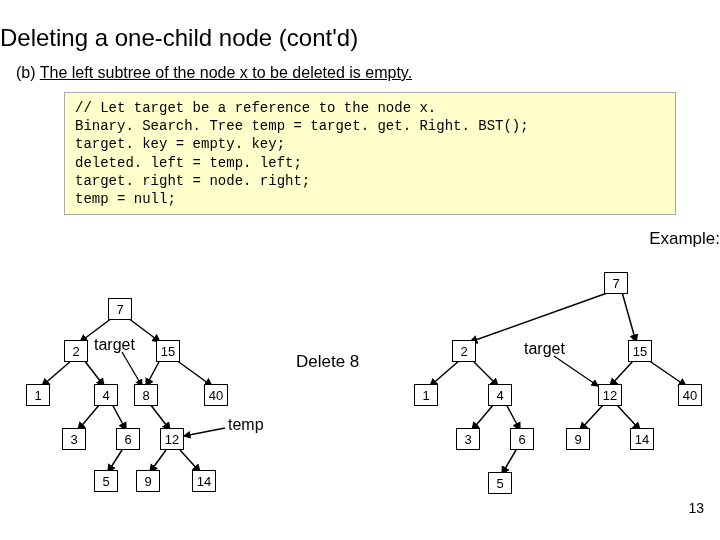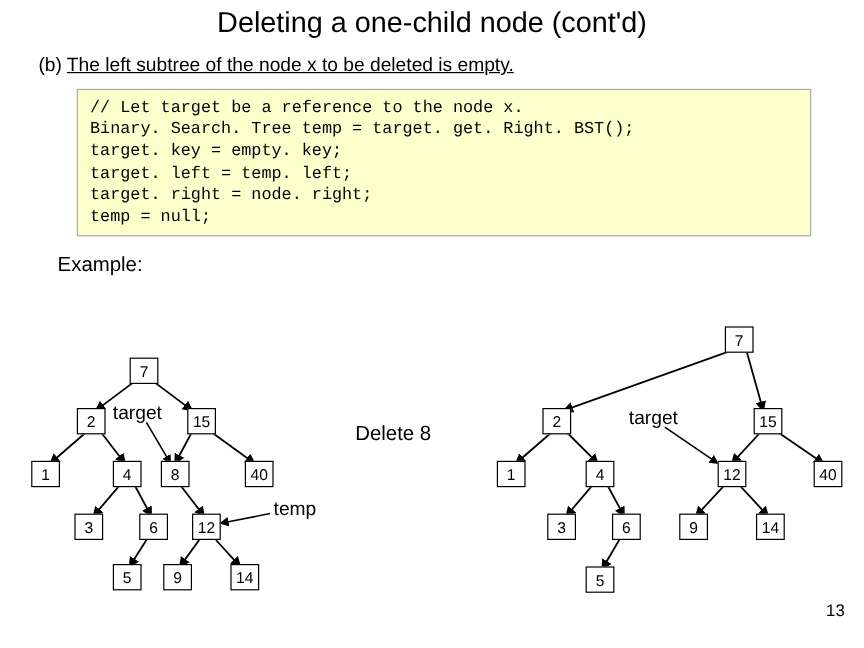"Deleting a one-child node (cont'd)" .title { padding: 6px 0 8px -> 24px 0 8px; text-align: center -> none }
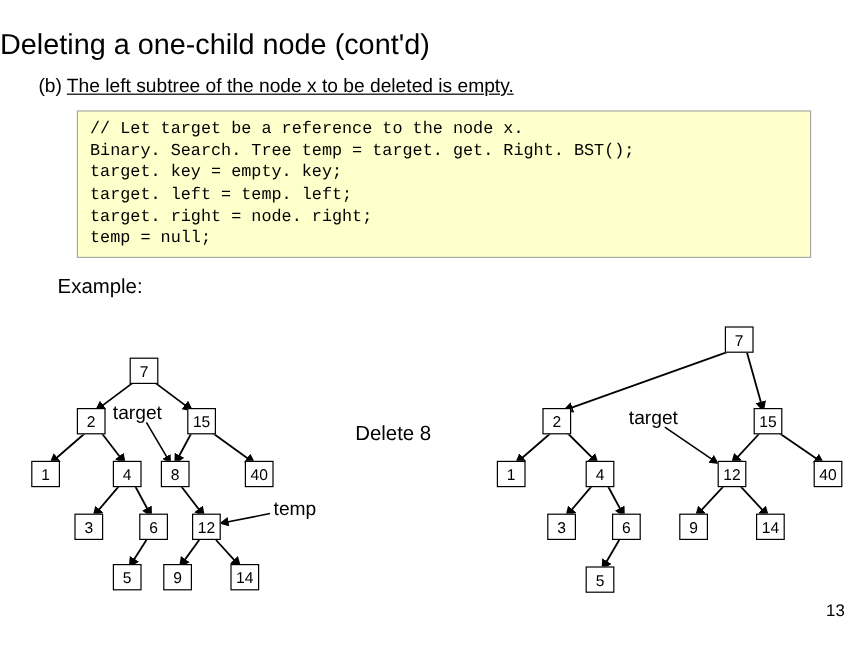"(b) The left subtree of" .subhead { padding: 4px 0 6px 32px -> 4px 0 6px 16px }
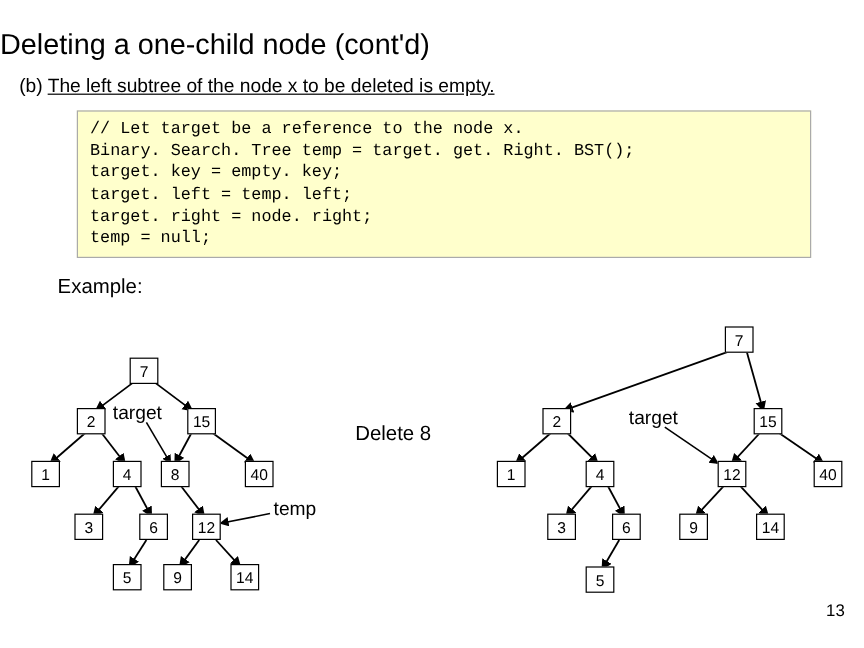"target. left = temp. left;" span { text: target -> deleted }
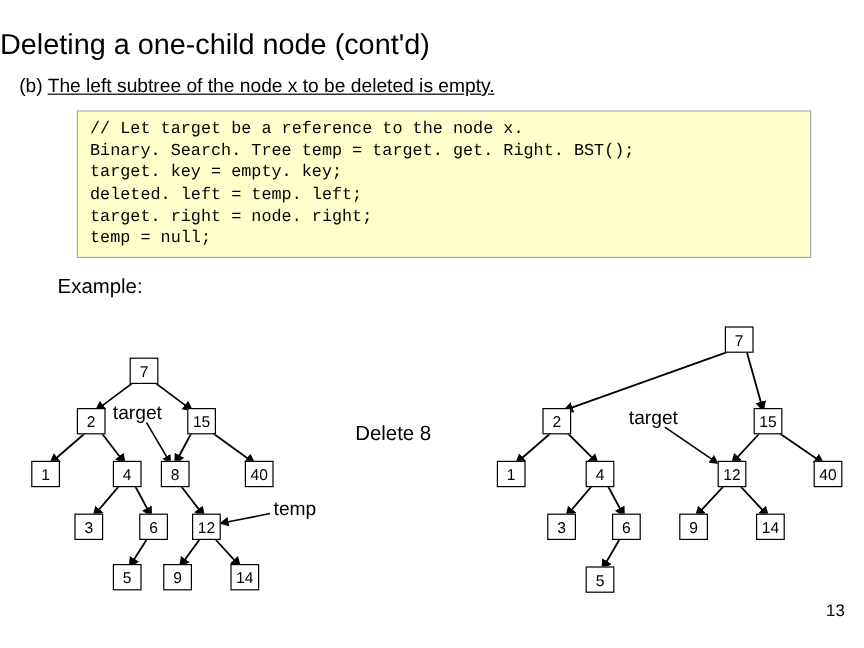"Example:" .example { text-align: none -> right }
